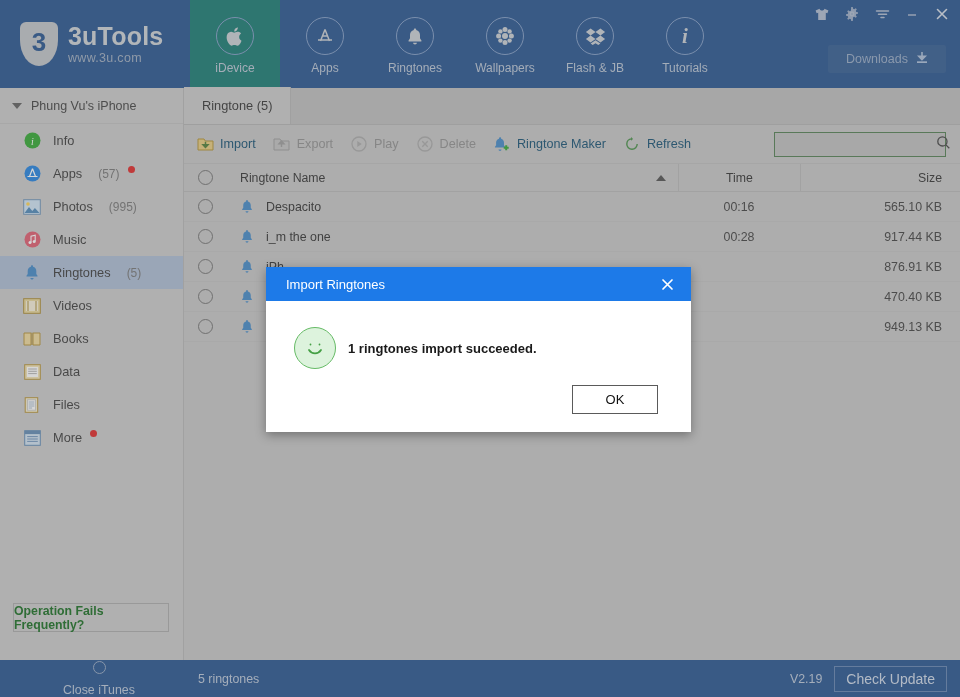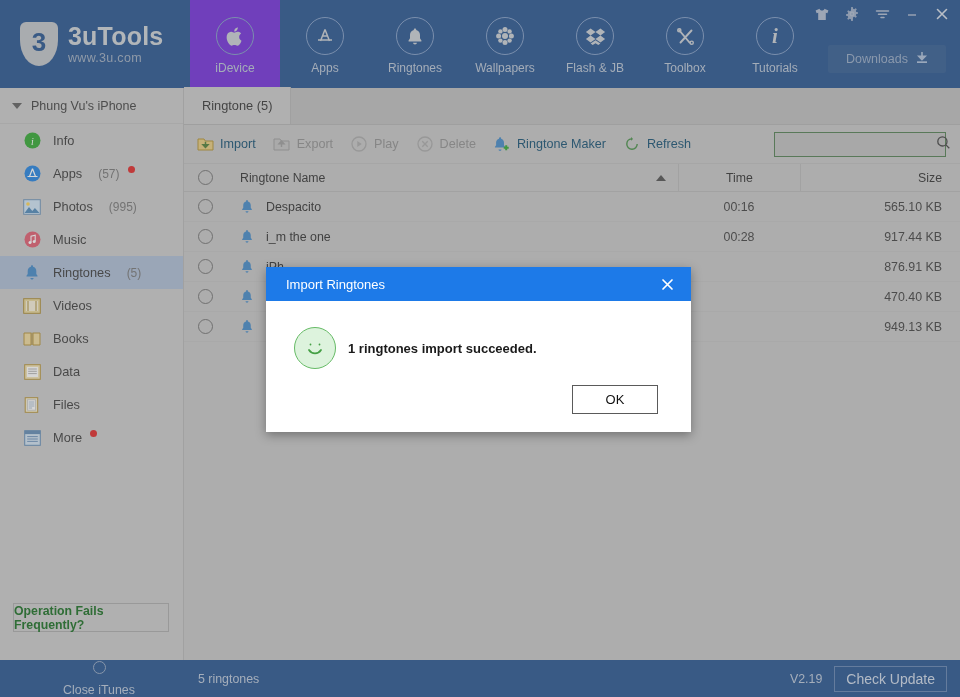"iDevice" .navitem.active { background: #6d28d9 -> #0f766e }
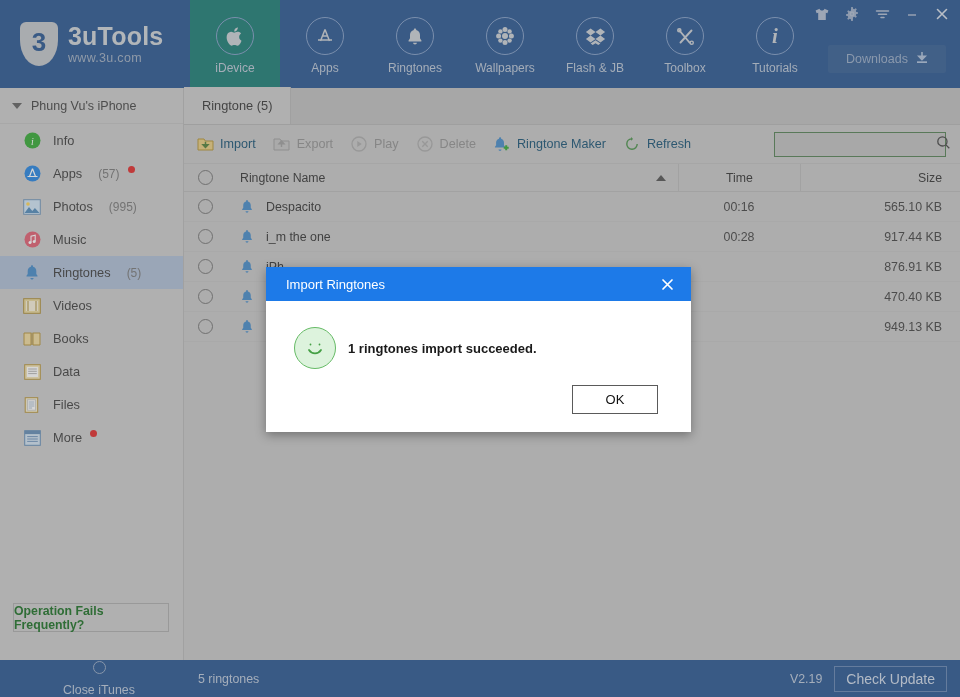"Toolbox" div.navitem { html: <div> <div> <svg> <path></path> <circle></circle> <circle></circle> </svg> </div> <div>Toolbox</div> </div> -> none }
